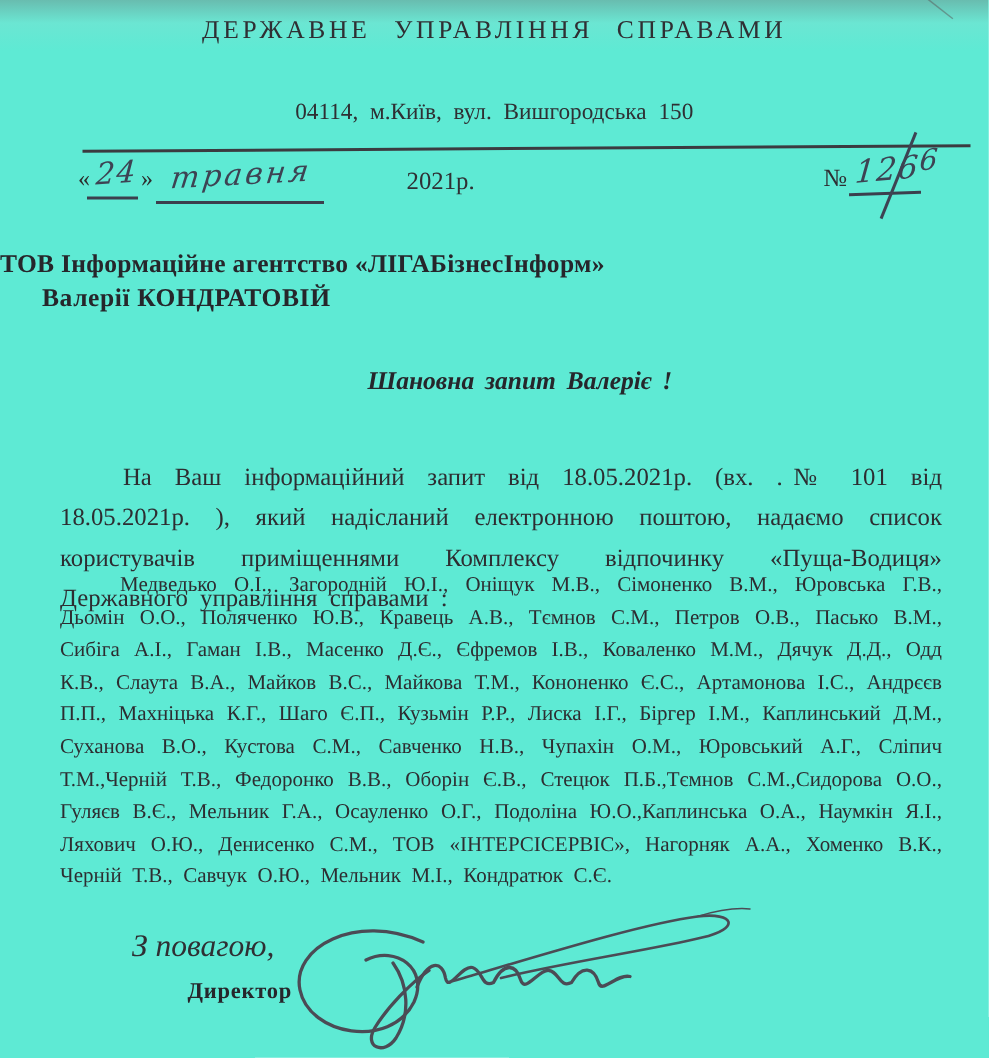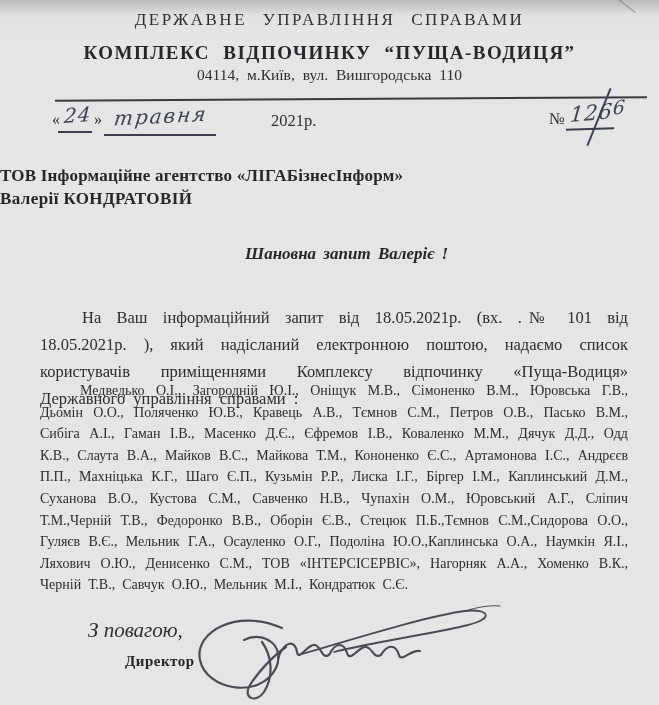"ДЕРЖАВНЕ УПРАВЛІННЯ СПРАВАМИ" .page { background: #e5e5e5 -> #5eead4 }
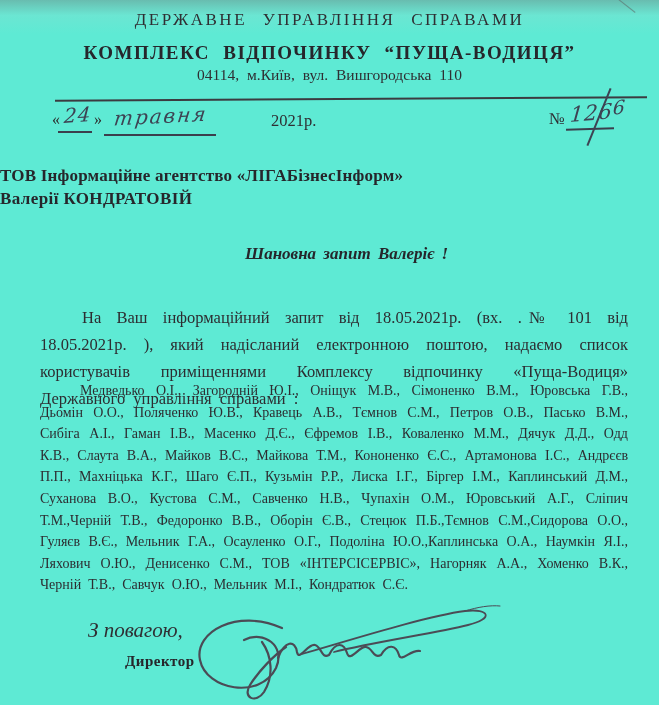"КОМПЛЕКС ВІДПОЧИНКУ “ПУЩА-ВОДИЦЯ”" div.lh-complex { html: <div>КОМПЛЕКС ВІДПОЧИНКУ “ПУЩА-ВОДИЦЯ”</div> -> none }
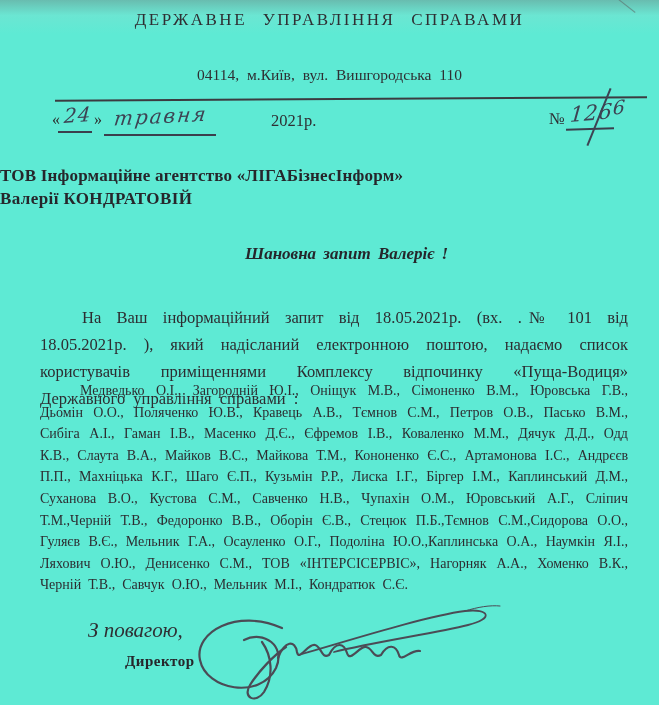"04114, м.Київ, вул. Вишгородська 110" div.lh-address { text: 110 -> 150 }
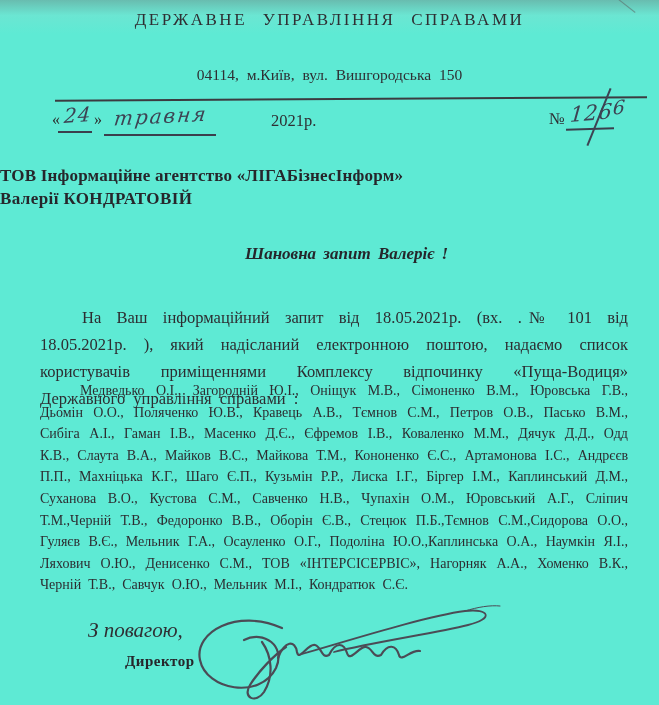"Валерії КОНДРАТОВІЙ" .recipient .r2 { padding-left: none -> 28px }
